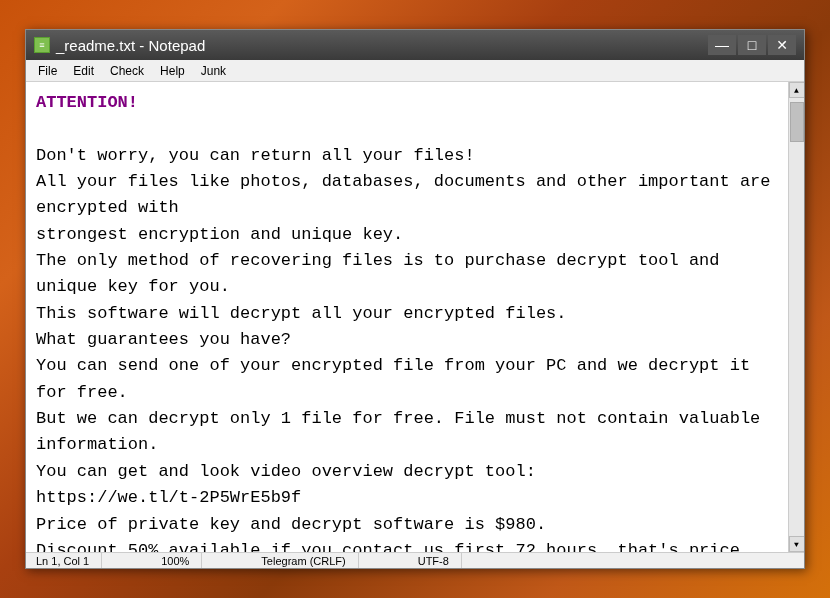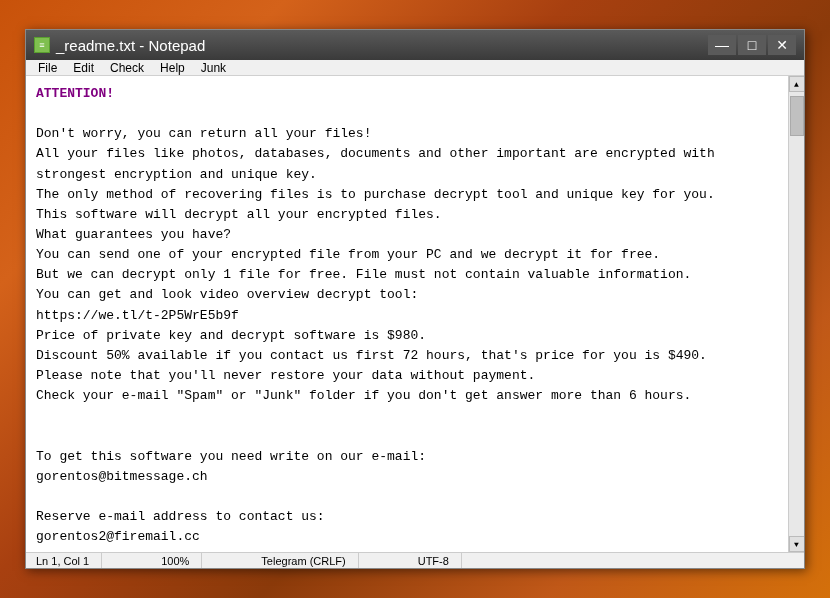"File" .menu-bar { height: 16px -> 22px }
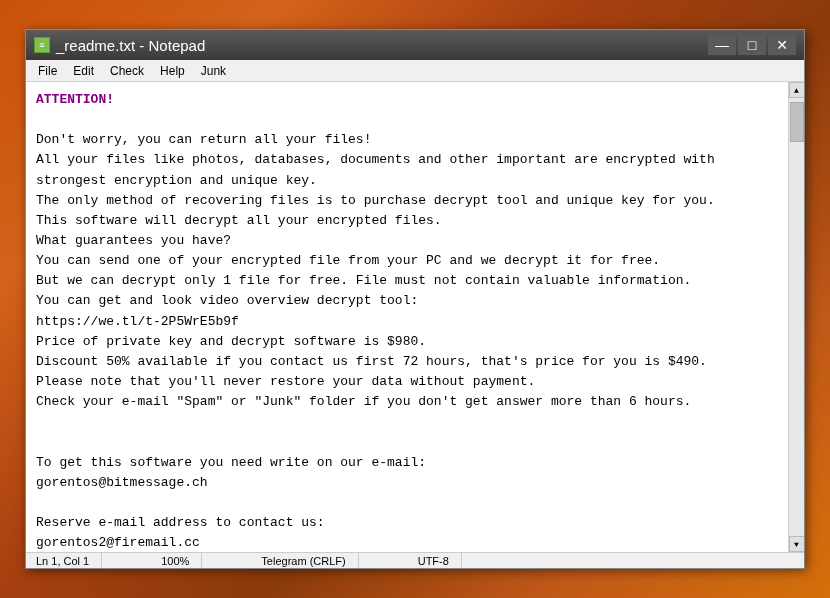"ATTENTION!" .text-content { font-size: 13px -> 17px }
